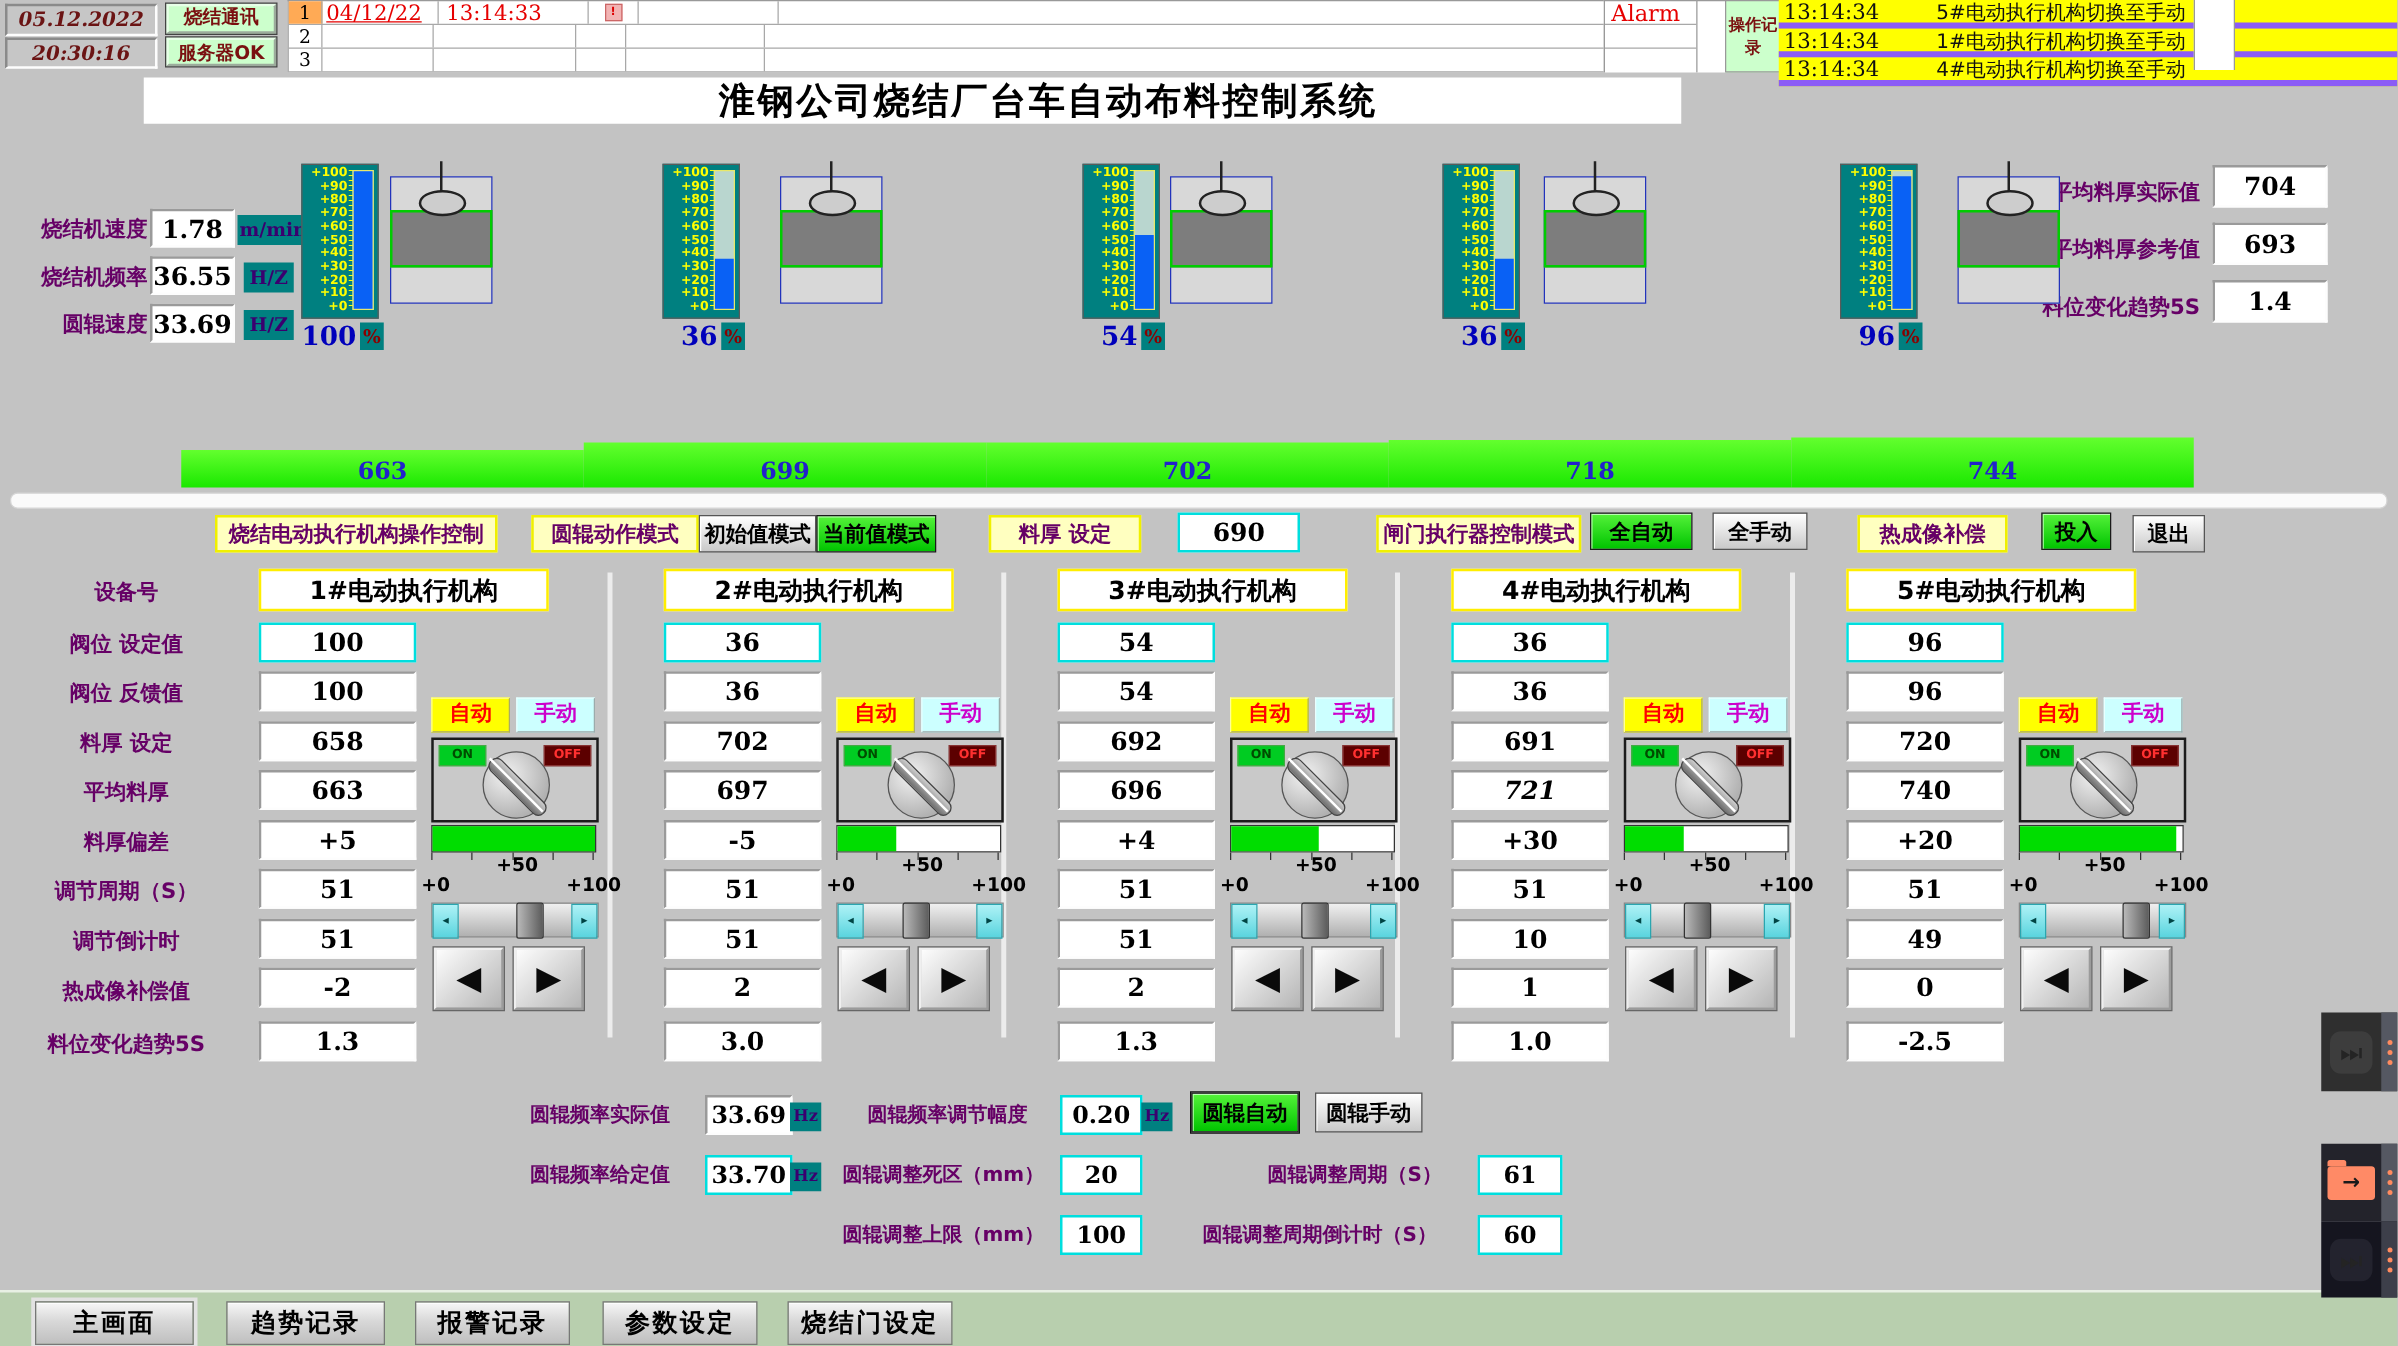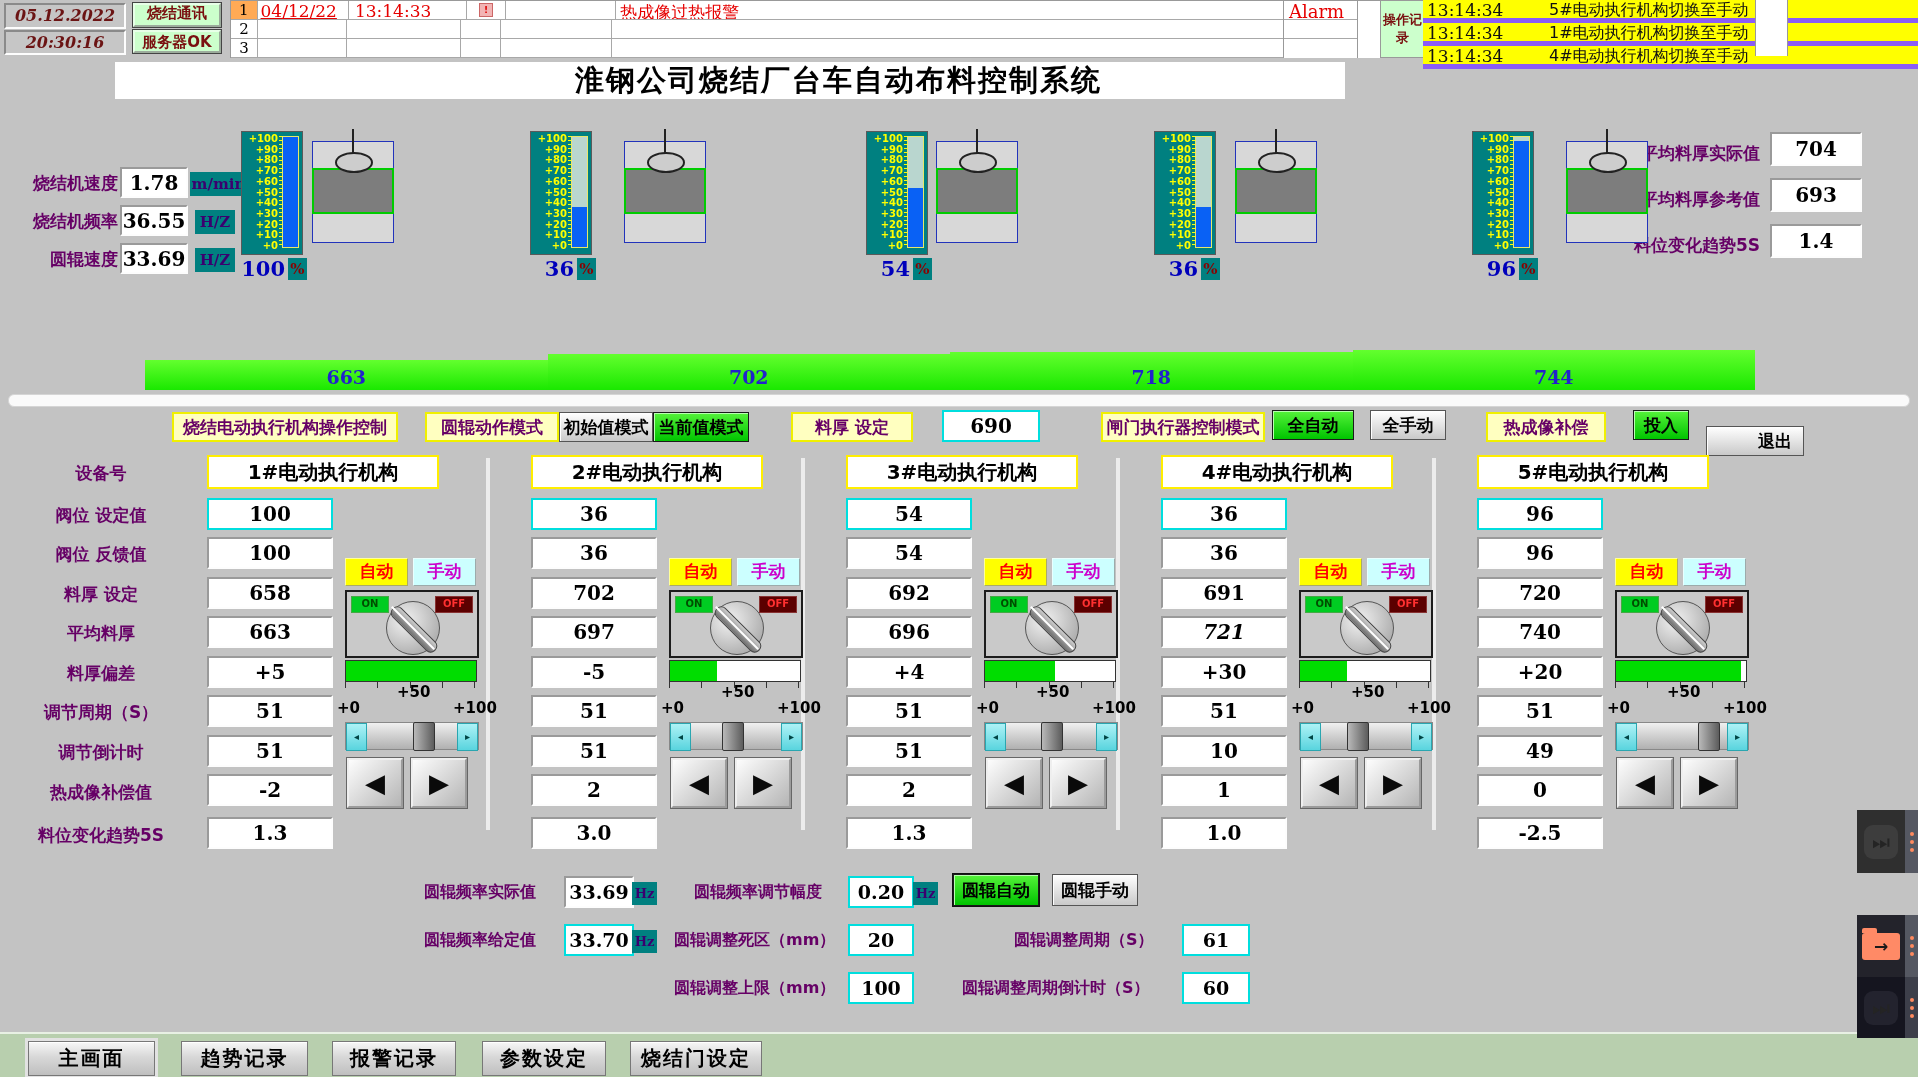"热成像过热报警" div.acell { html: <div>热成像过热报警</div> -> none }
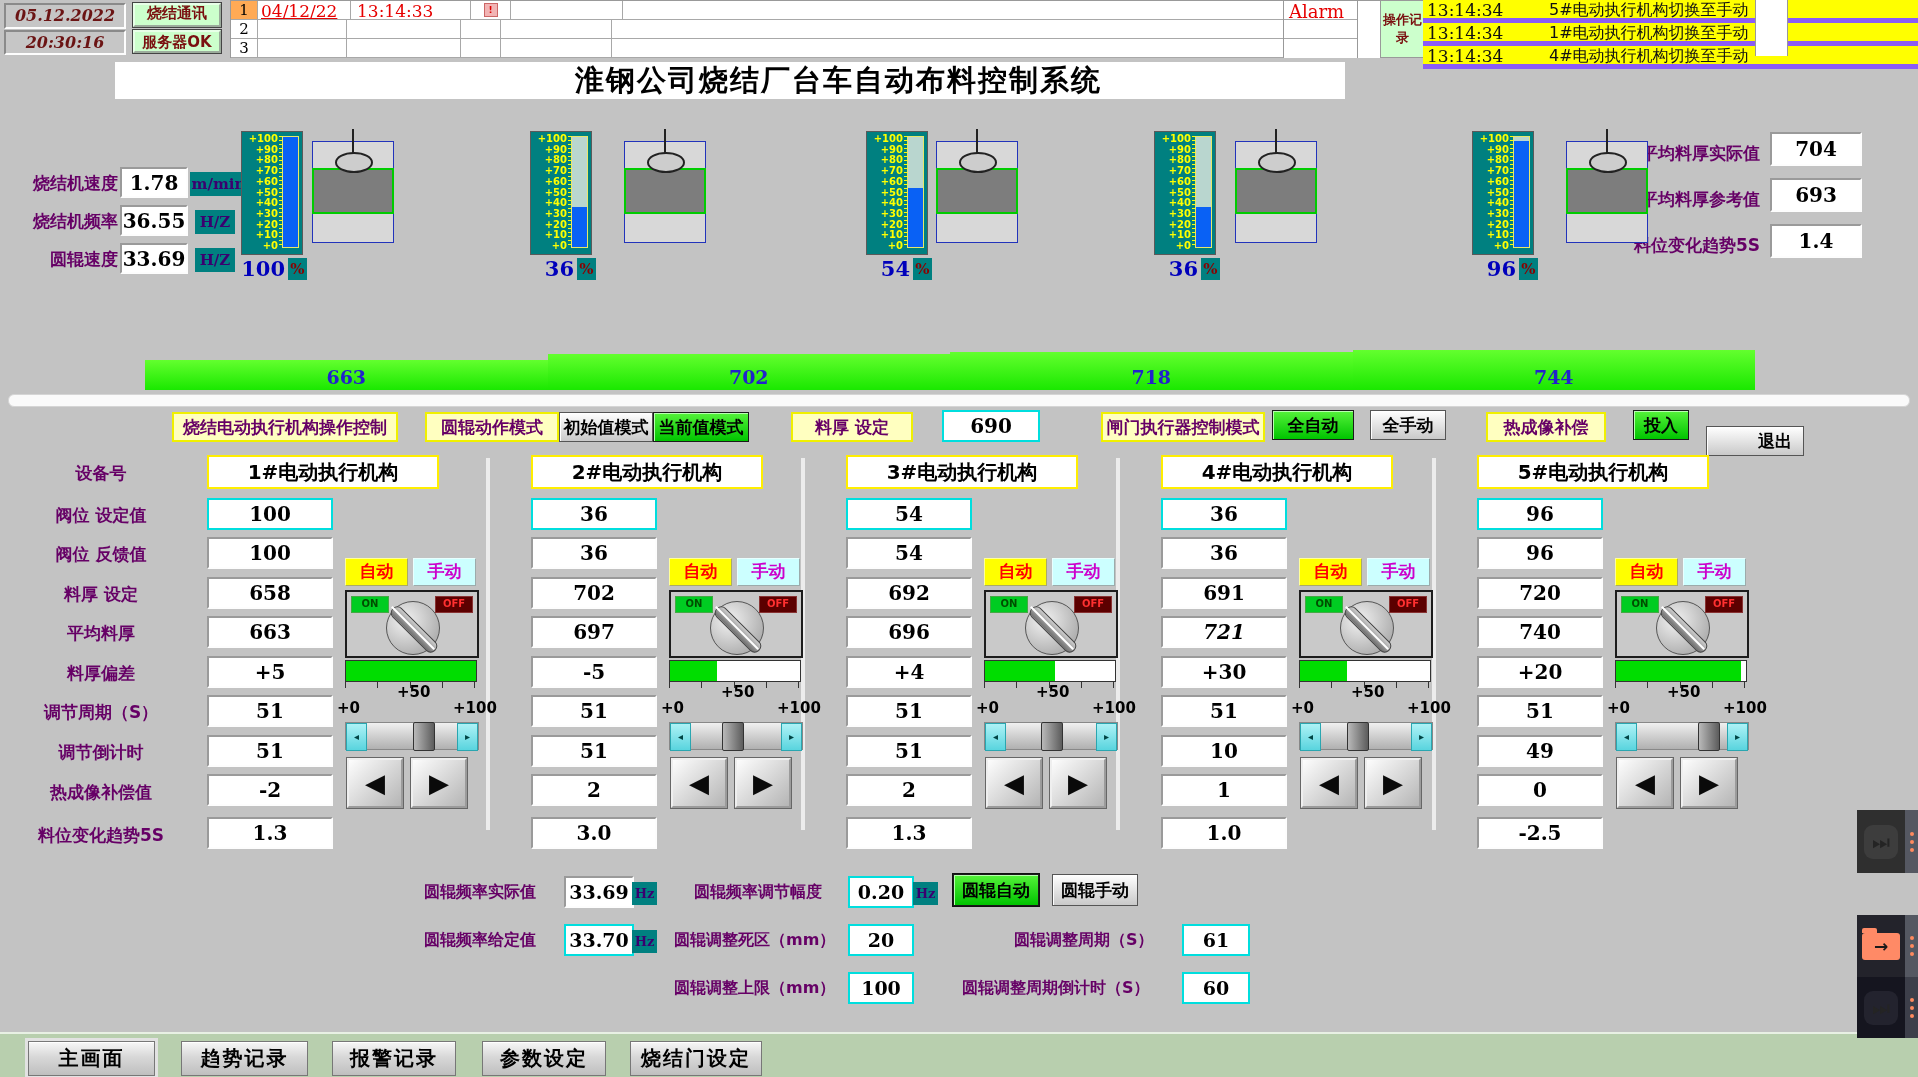"699" div.tseg { html: none -> <div>699</div> }
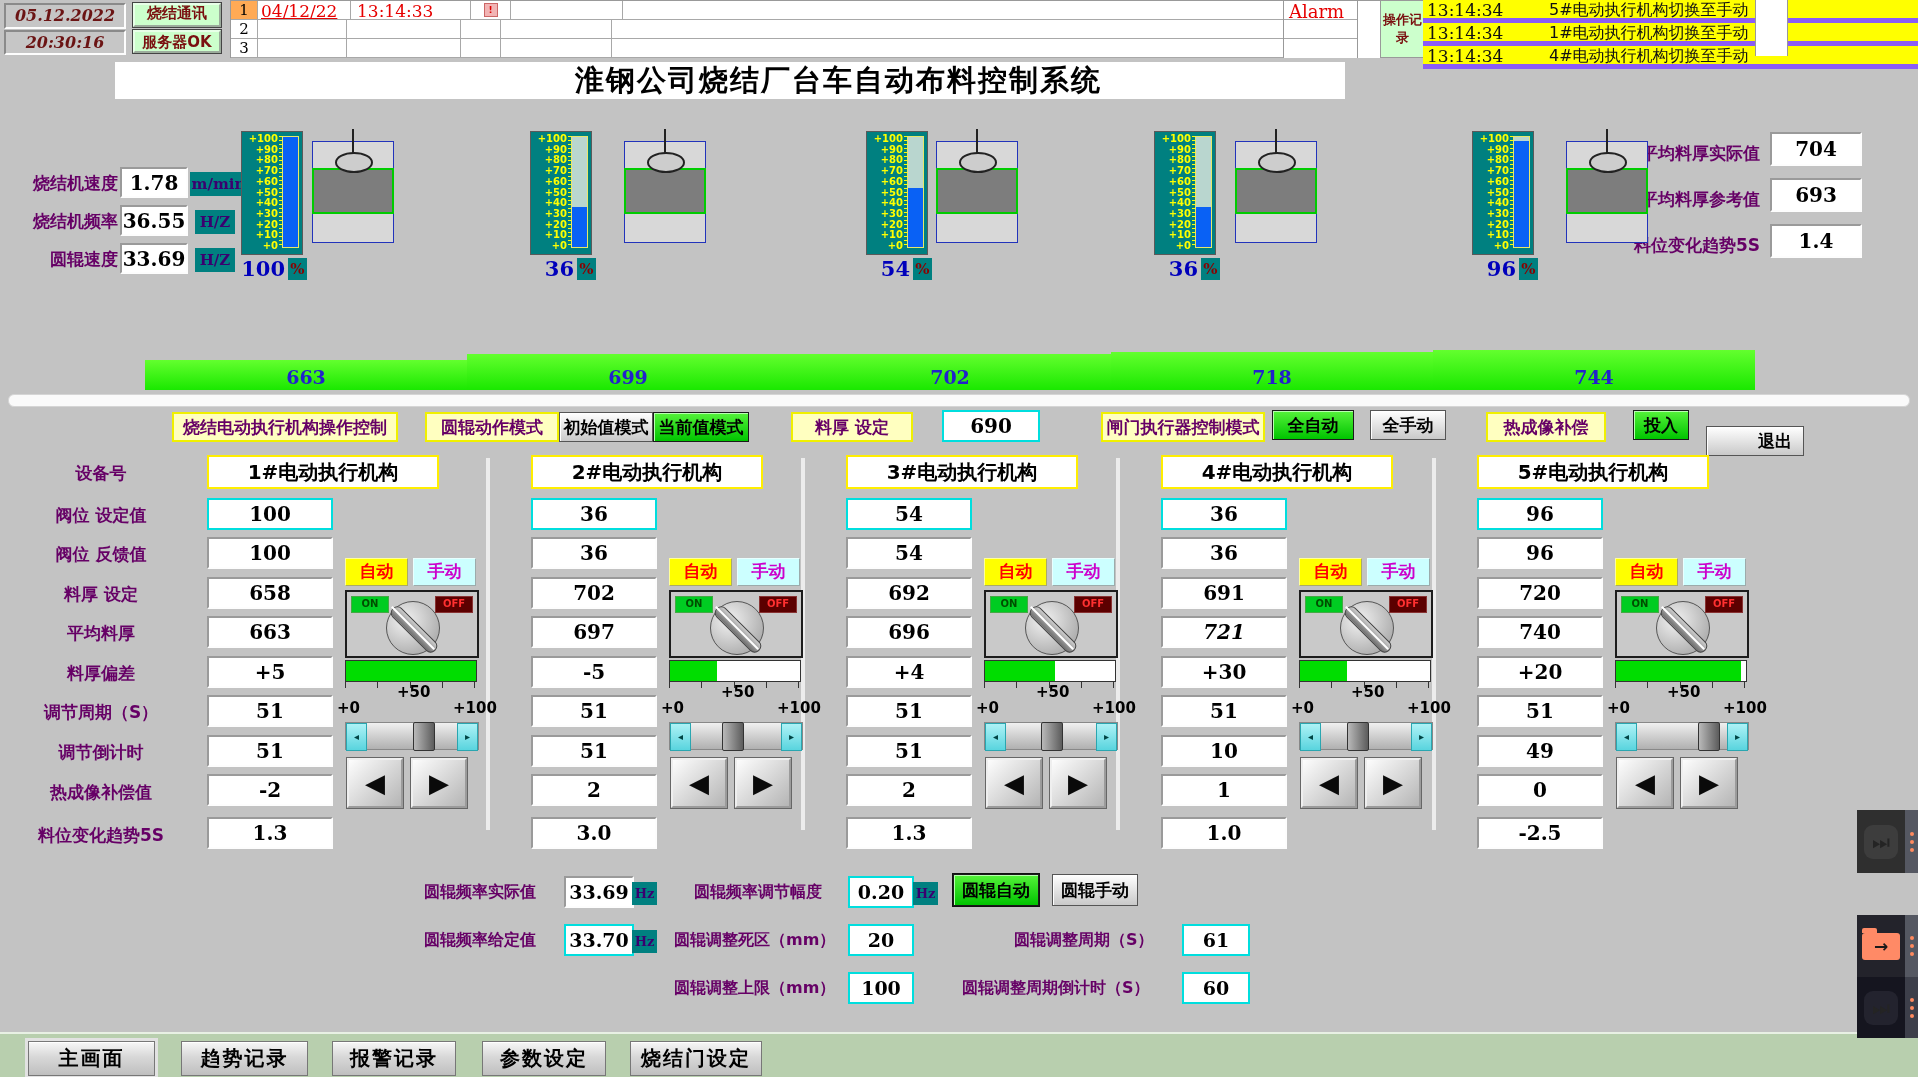"退出" div.abs { padding-left: 40px -> none; top: 426px -> 412px }
